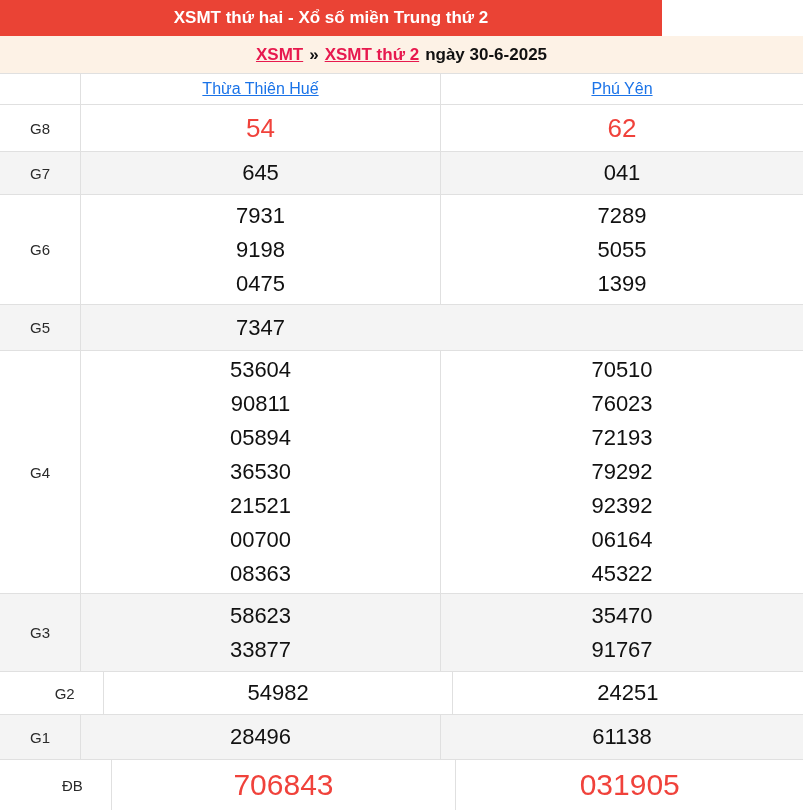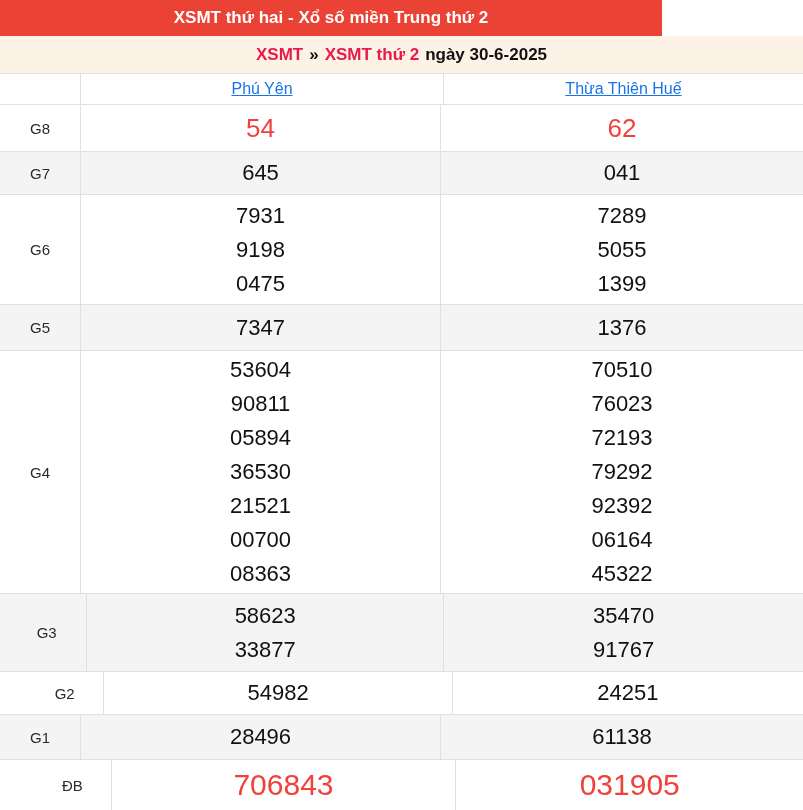"XSMT" .bc-link { text-decoration: none -> underline }
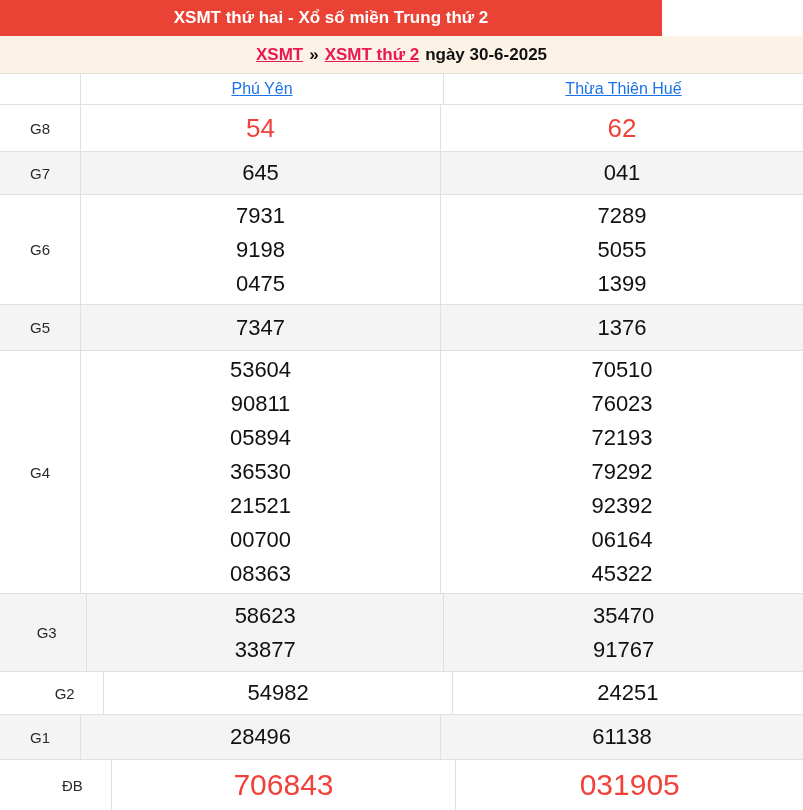"Phú Yên" div.cell { order: before "Thừa Thiên Huế" -> after "Thừa Thiên Huế" }
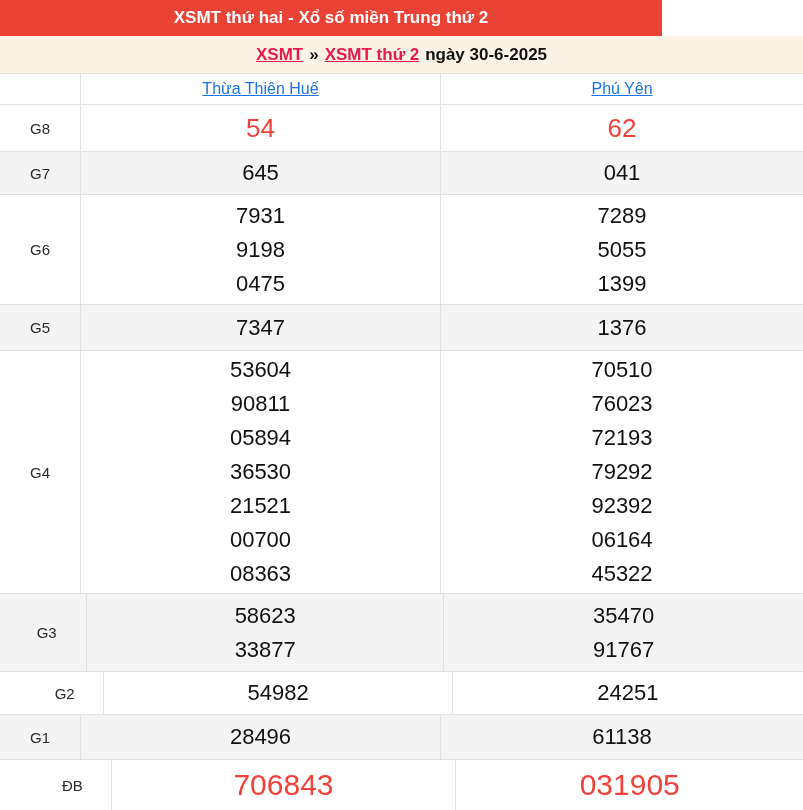"1376" div.cell { html: <div> <div>1376</div> </div> -> none }
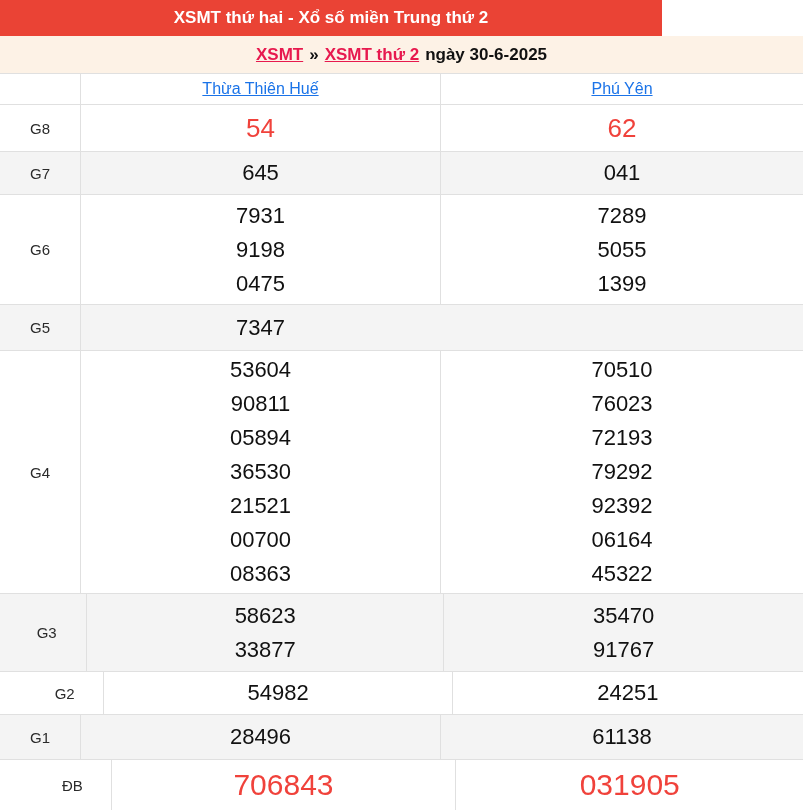"G3" .row-5 { padding-left: 7px -> none }
